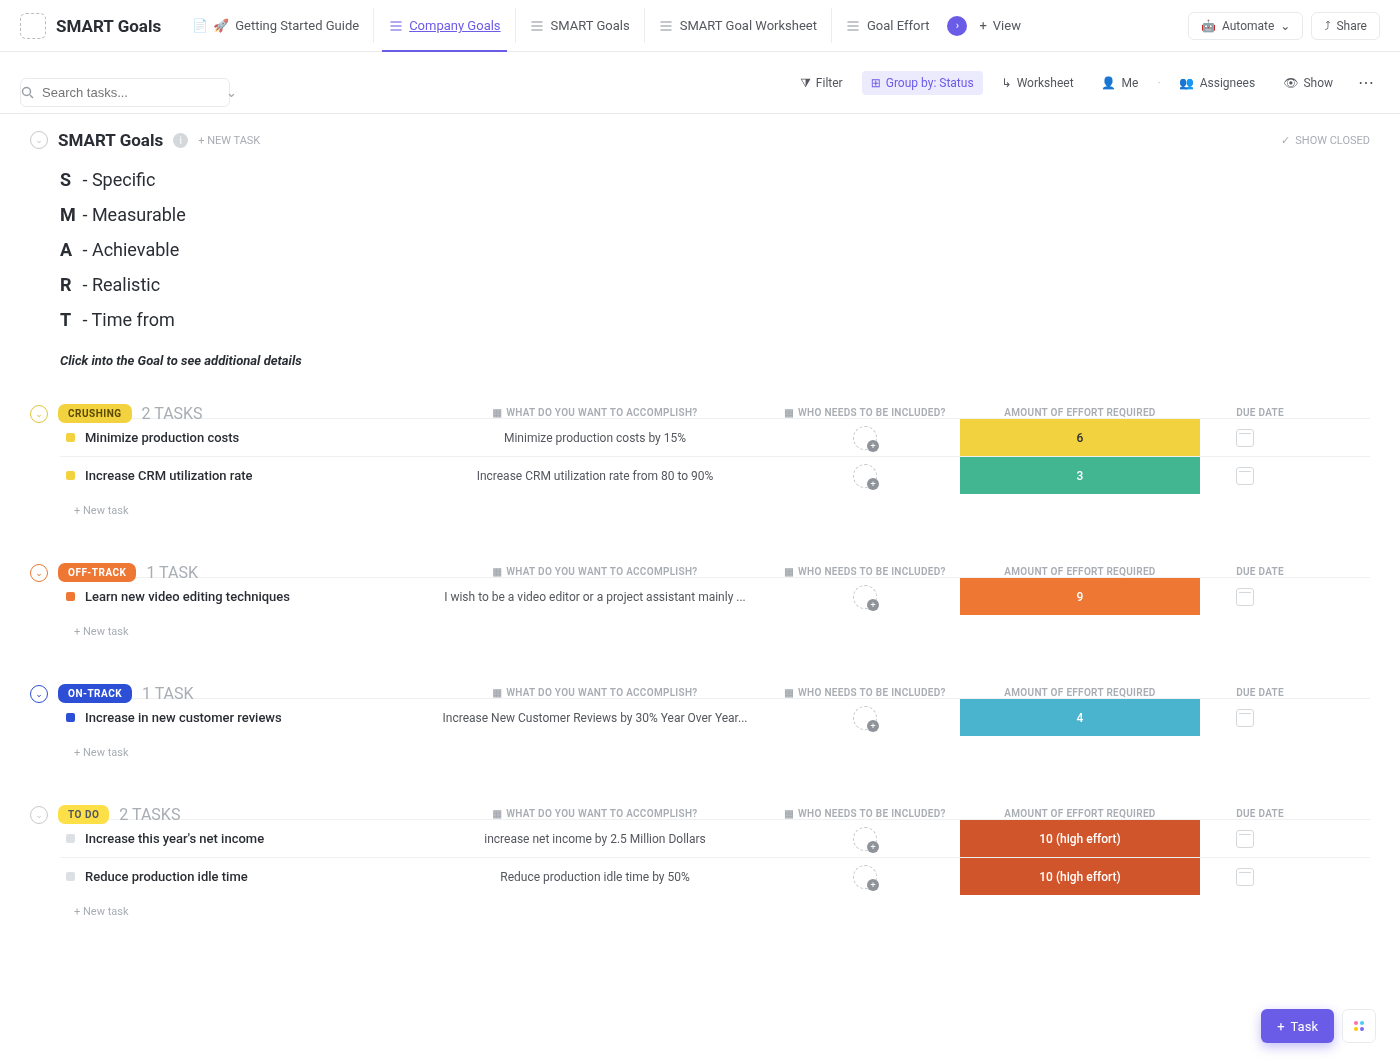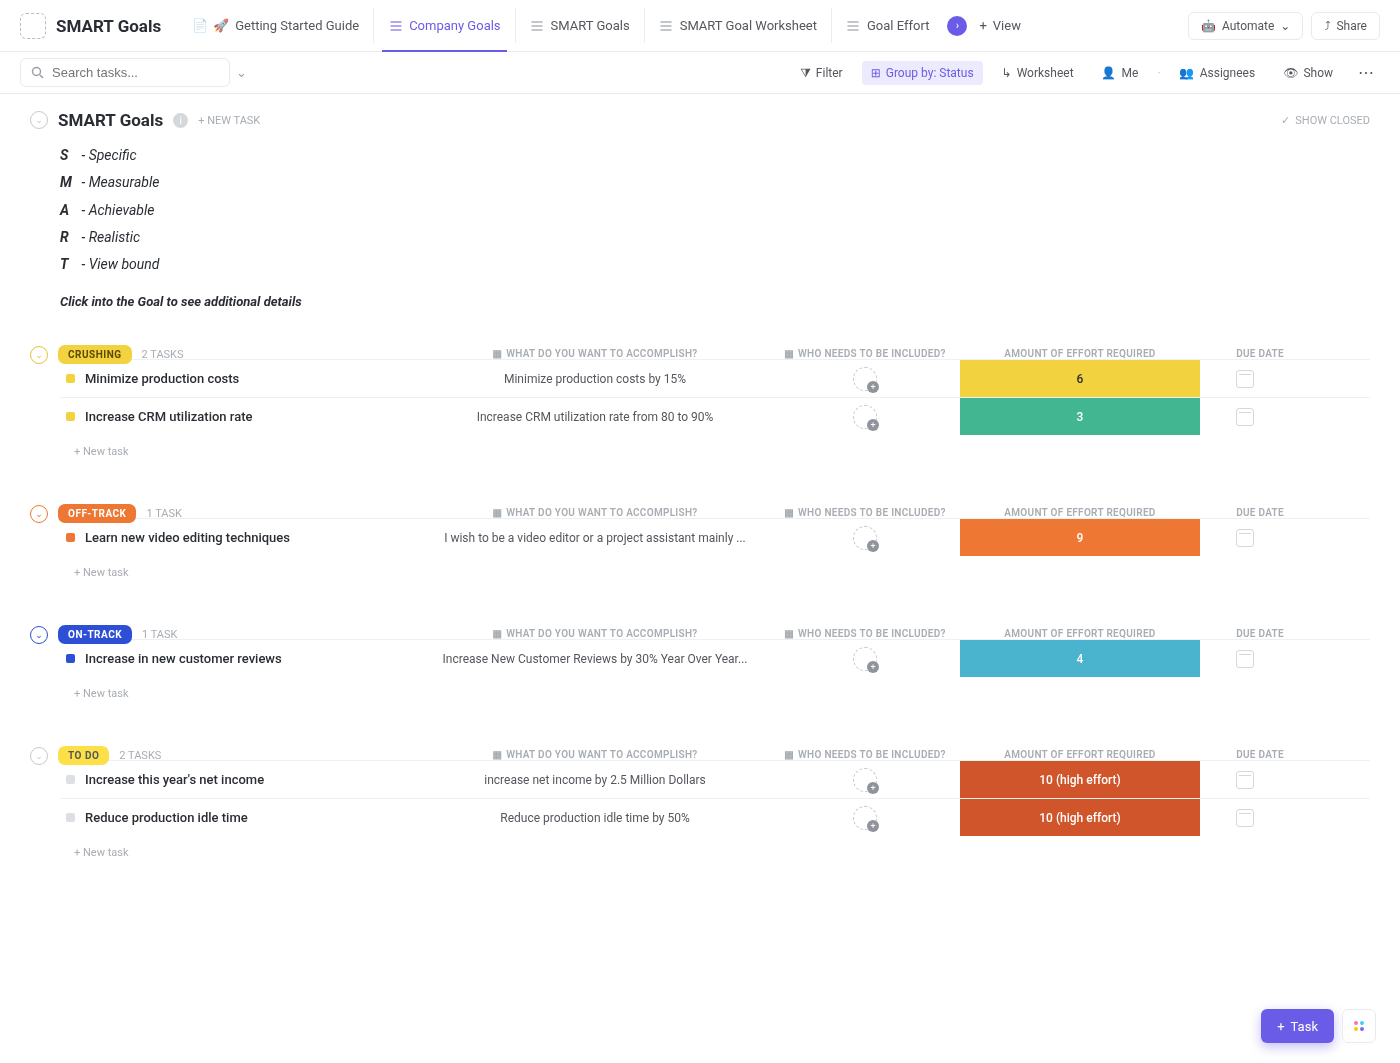"Company Goals" .tab.active { text-decoration: none -> underline }
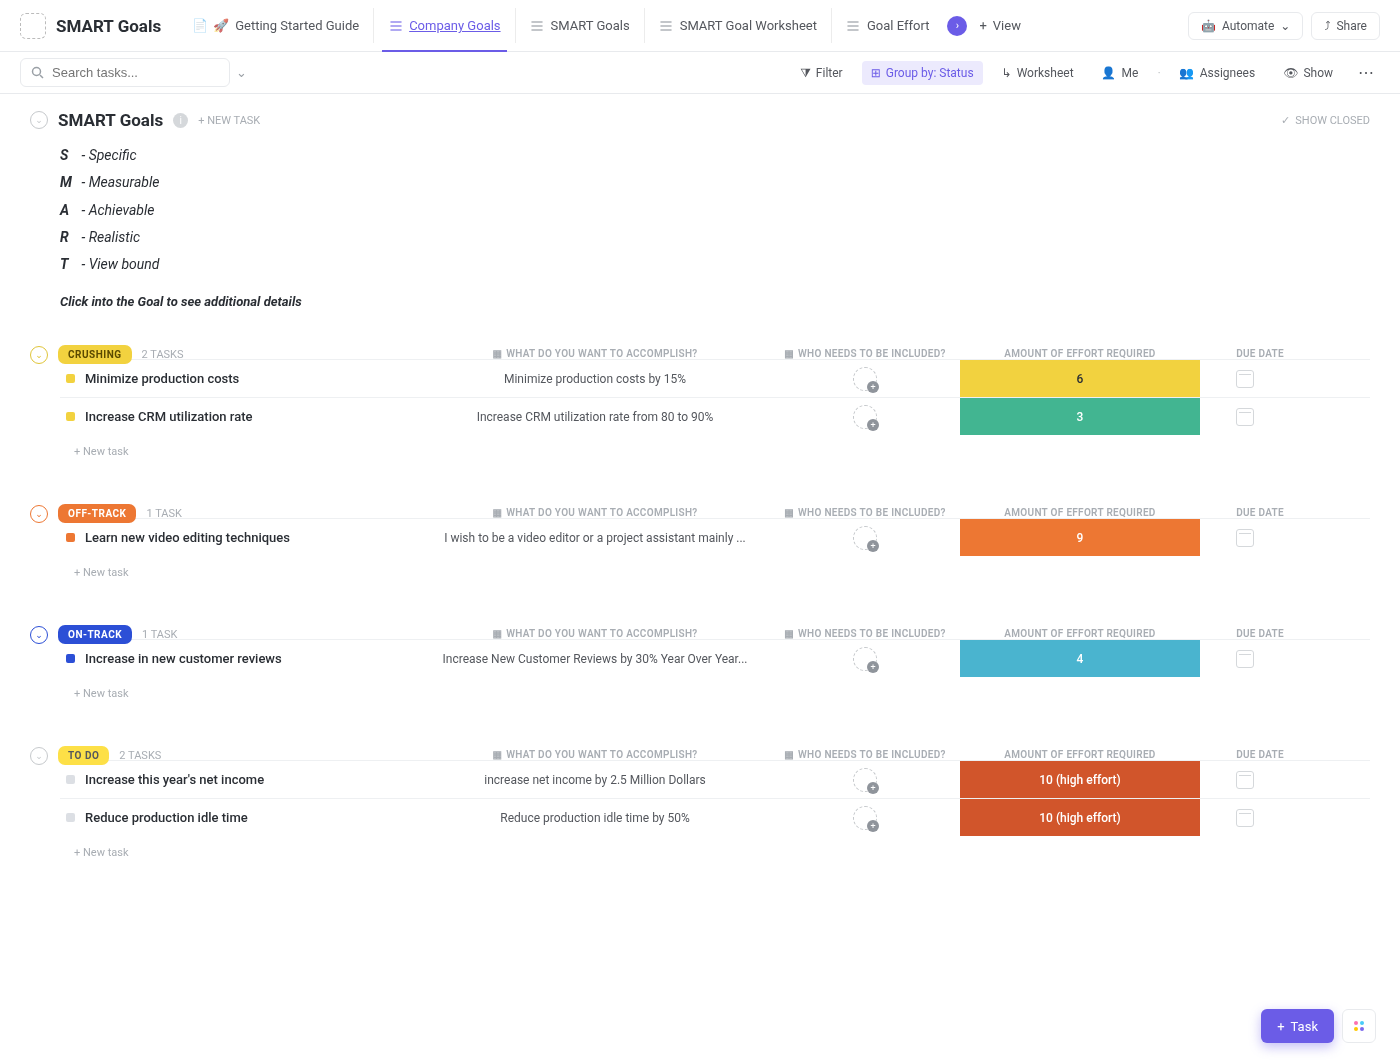"Search tasks..." .search-box { margin-top: none -> 20px; padding: 6px 10px -> 6px 0 }
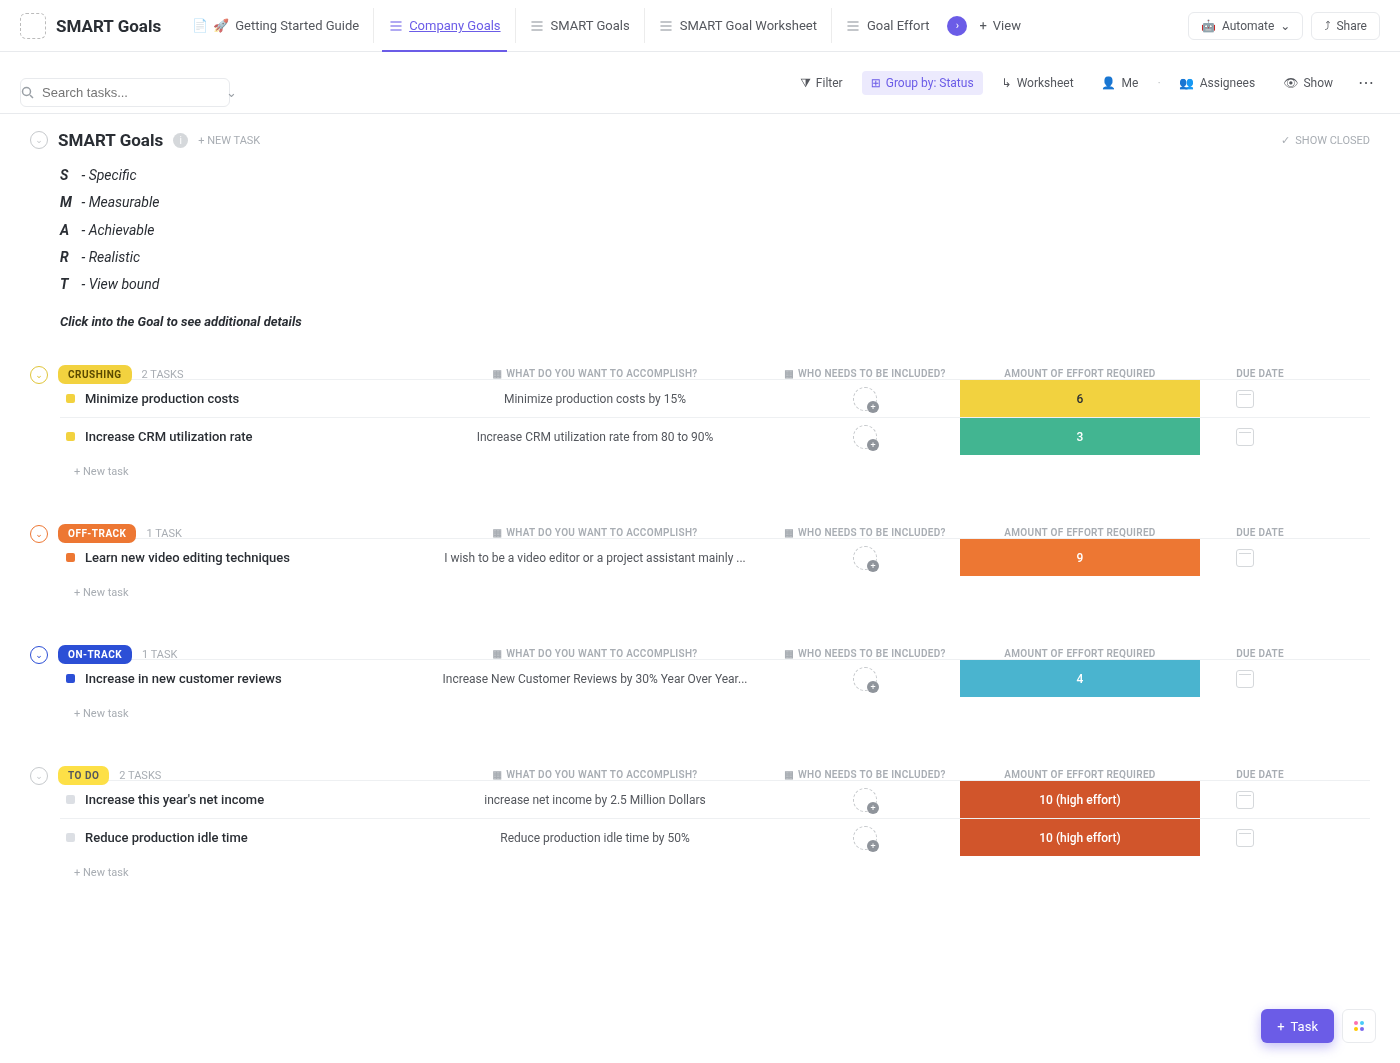"S - Specific" .smart-row { font-size: 14px -> 18px; font-style: italic -> none }
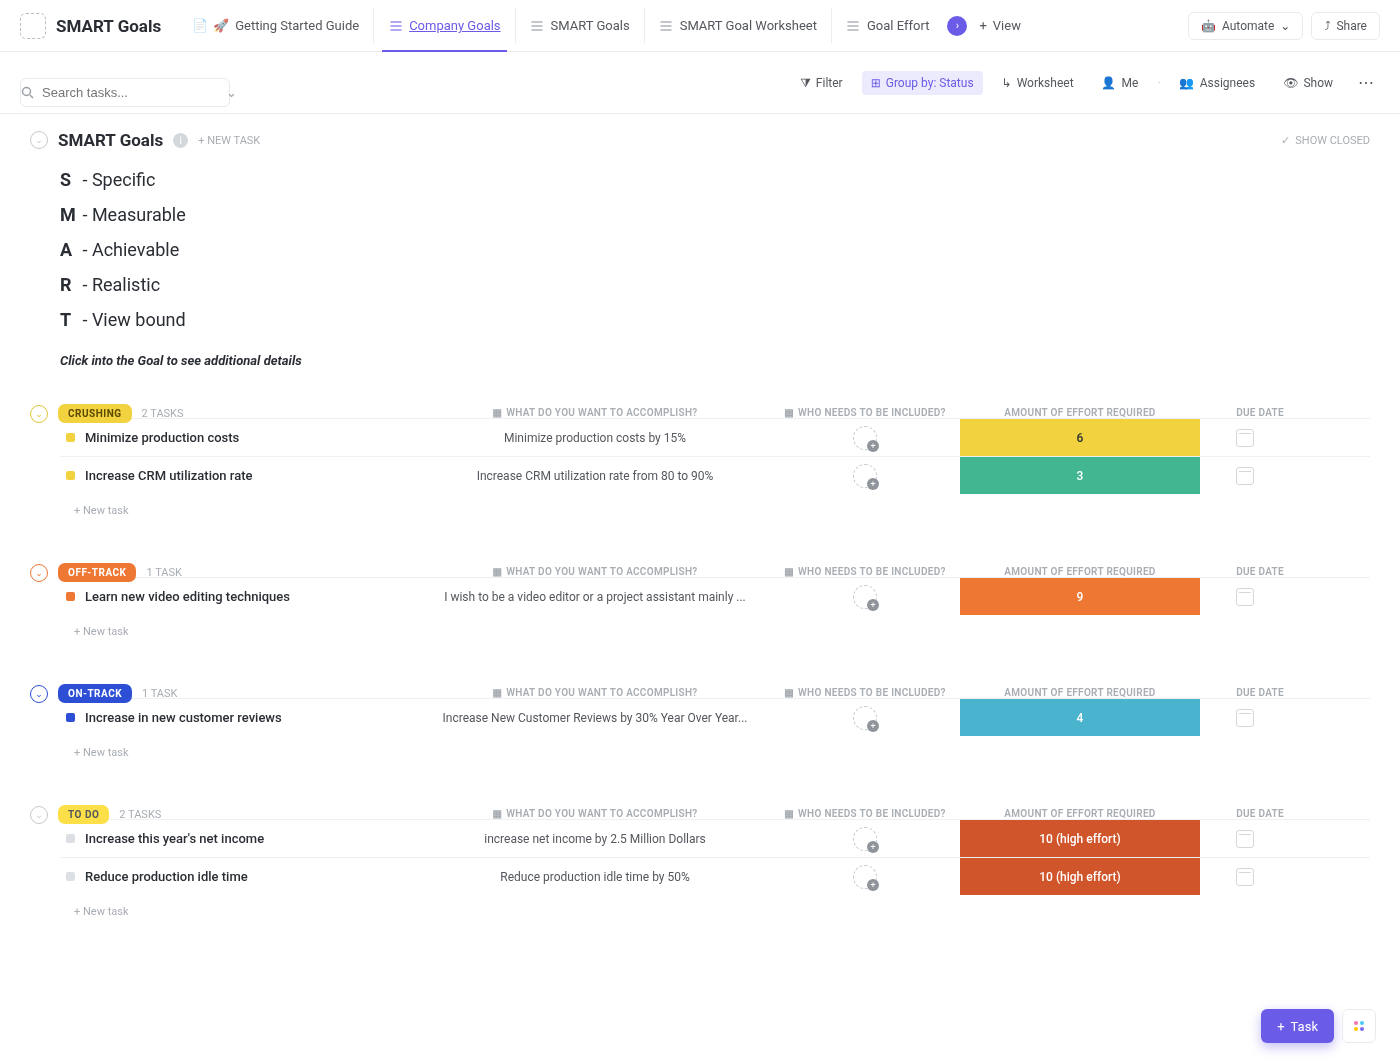"View bound" span { text: View bound -> Time from }
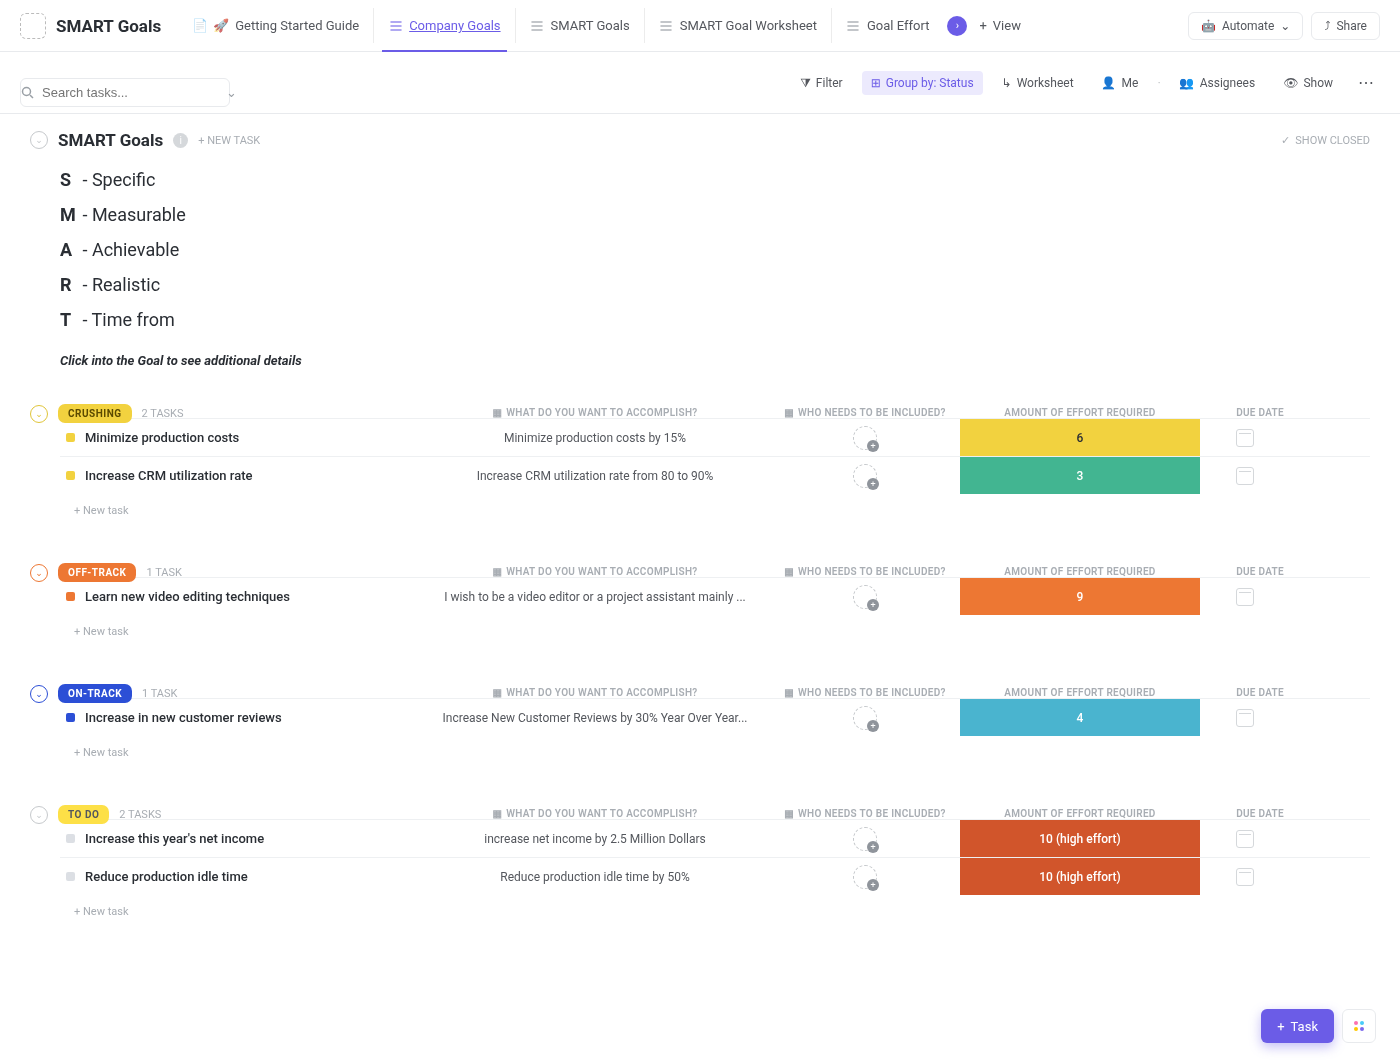"2 TASKS" .task-count { font-size: 11px -> 16px }
